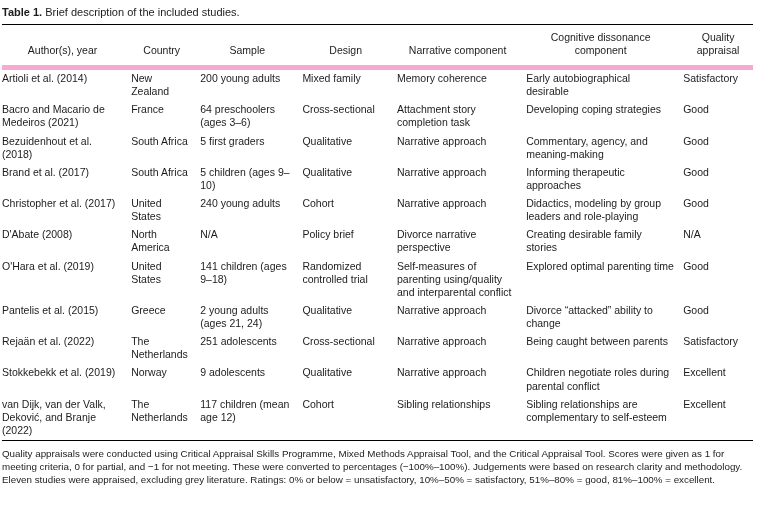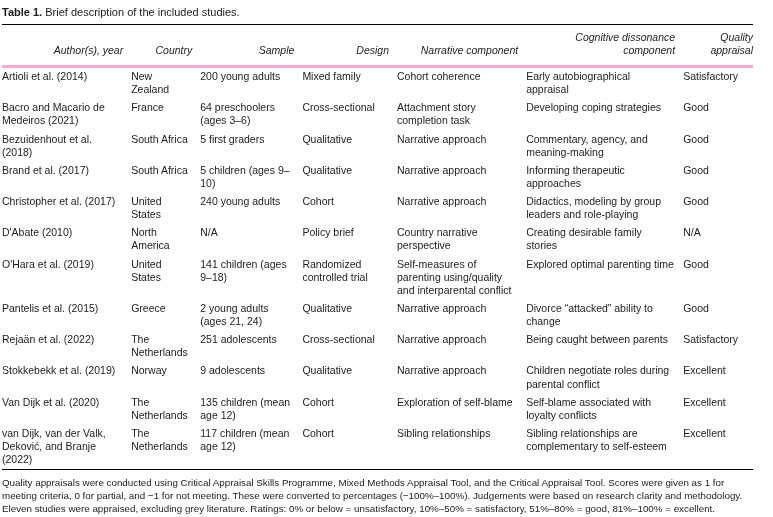"Cognitive dissonance component" table.studies thead th { border-bottom: 3px solid #f9a8d4 -> 5px solid #f9a8d4; font-style: italic -> none; text-align: right -> center }
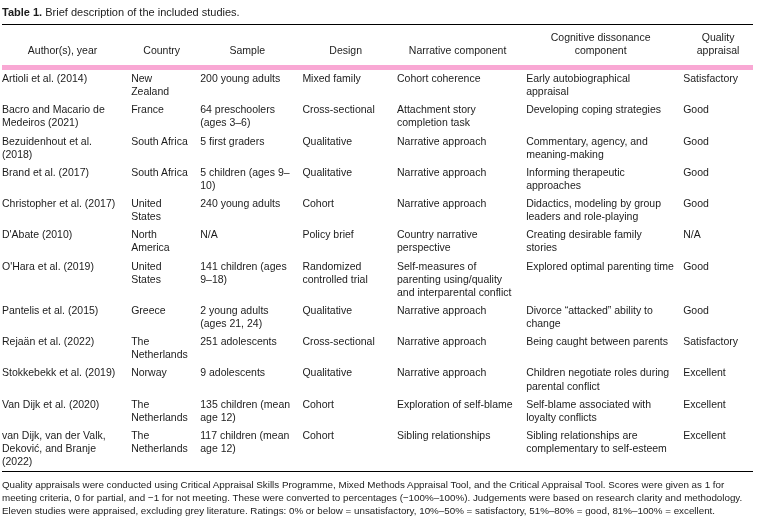"Cohort coherence" td { text: Cohort -> Memory }
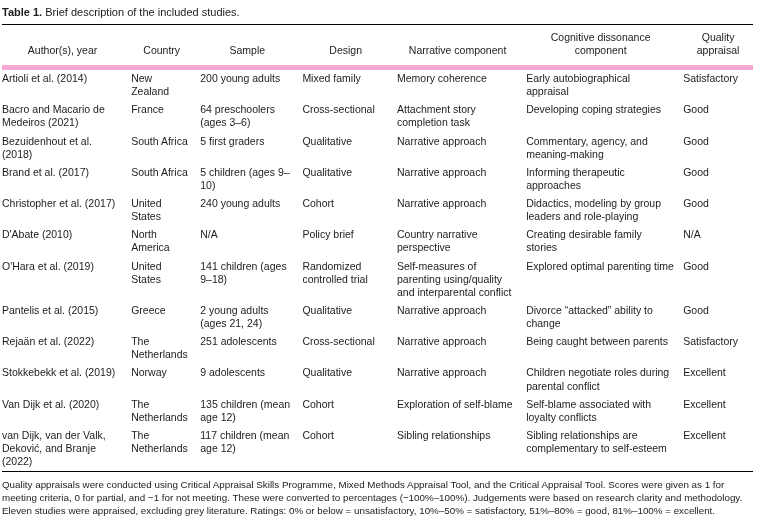"Early autobiographical appraisal" td { text: appraisal -> desirable }
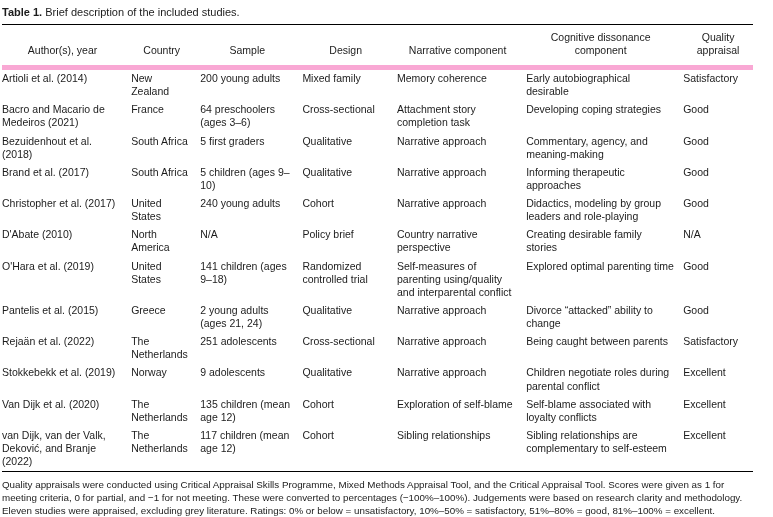"D'Abate (2010)" td { text: 2010 -> 2008 }
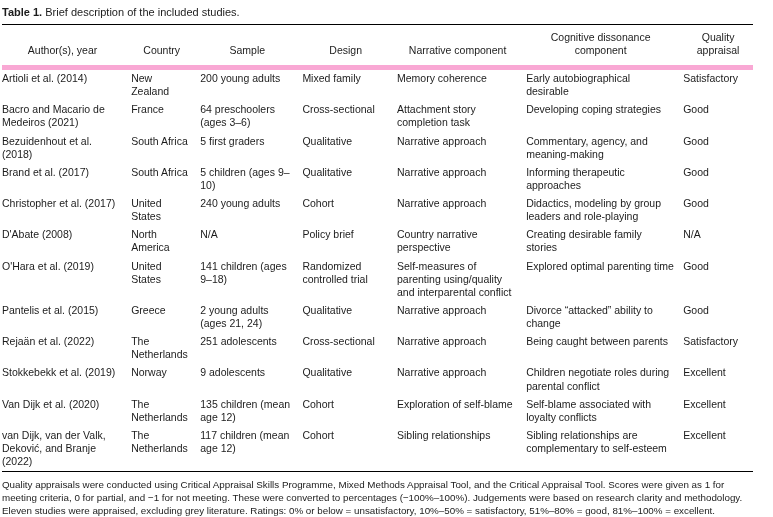"Country narrative perspective" td { text: Country -> Divorce }
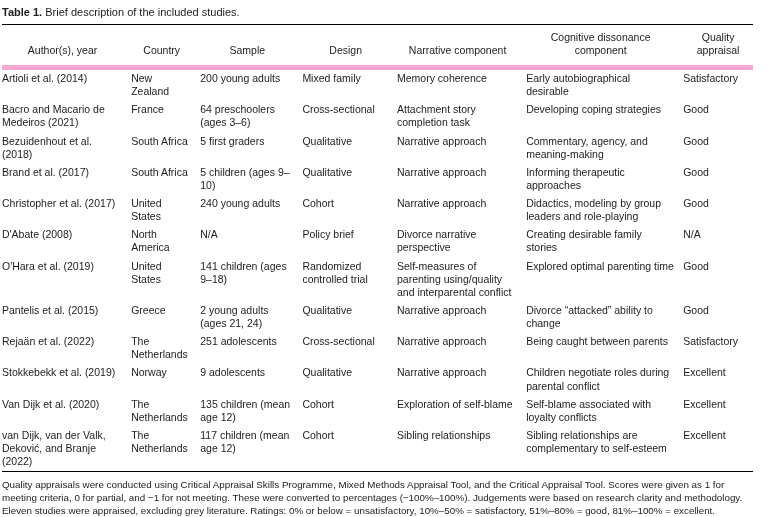"Van Dijk et al. (2020)" tr { html: <tr> <td>Van Dijk et al. (2020)</td> <td>The Netherlands</td> <td>135 children (mean age 12)</td> <td>Cohort</td> <td>Exploration of self-blame</td> <td>Self-blame associated with loyalty conflicts</td> <td>Excellent</td> </tr> -> none }
